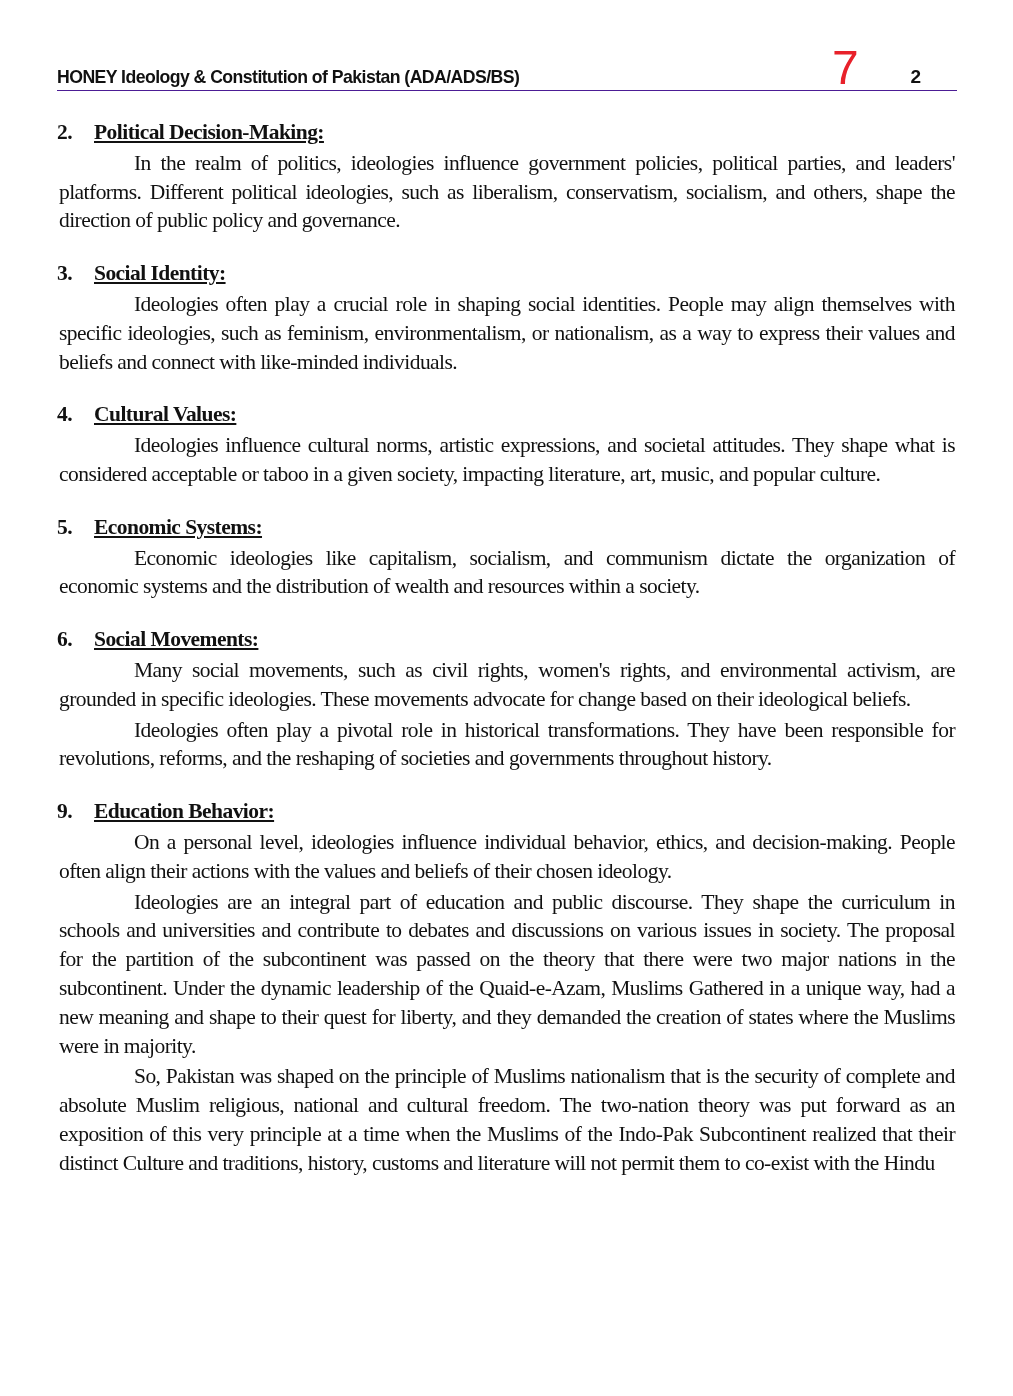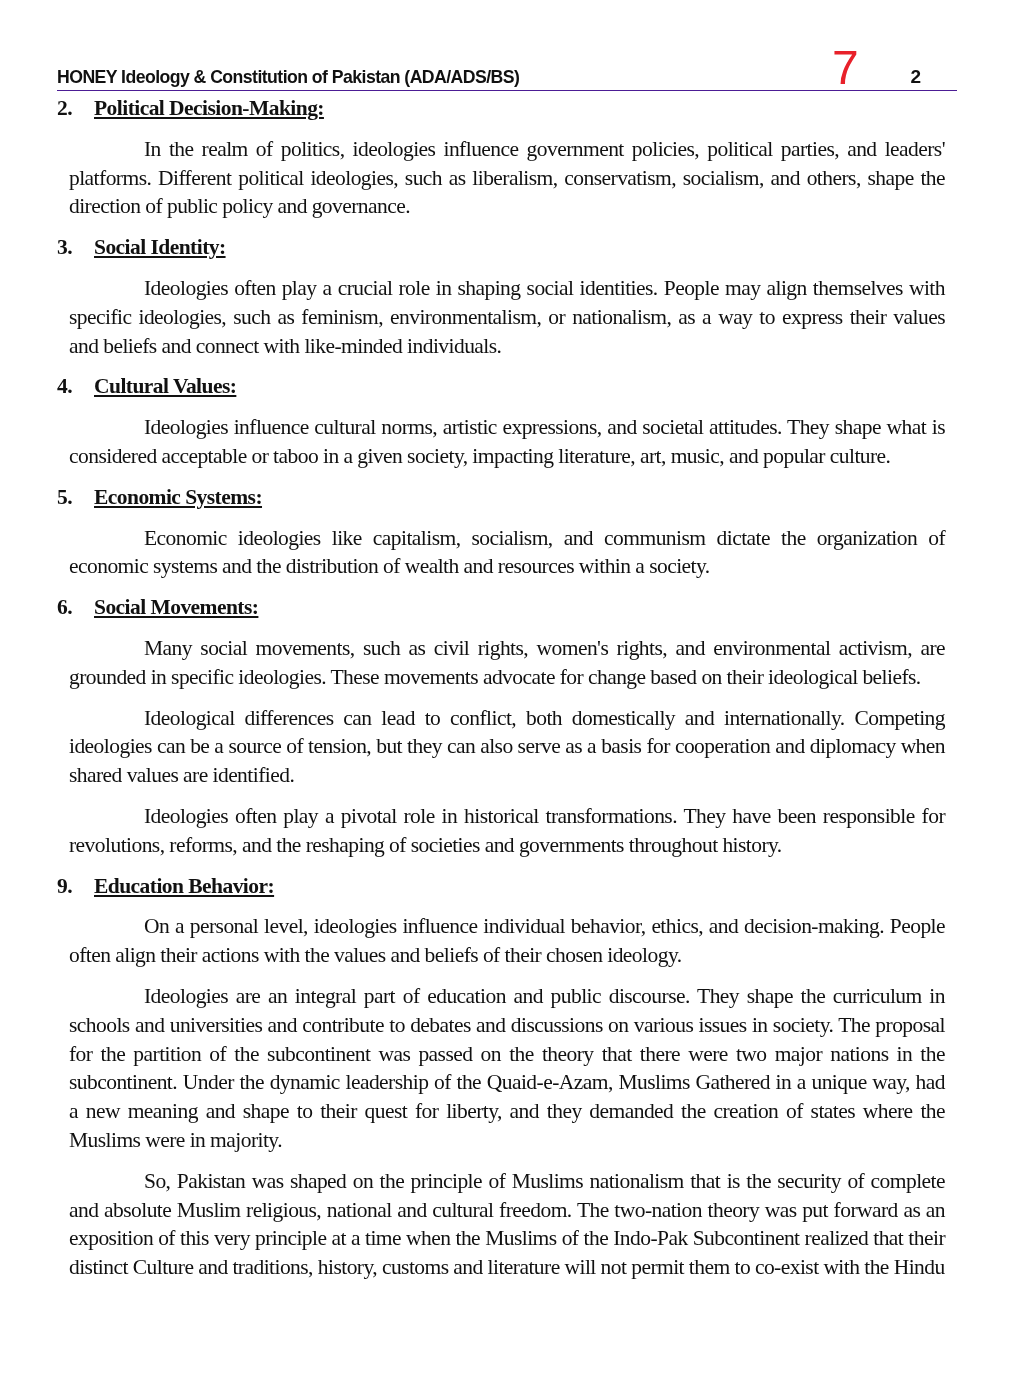"2. Political Decision-Making:" .heading { margin-top: none -> 24px }
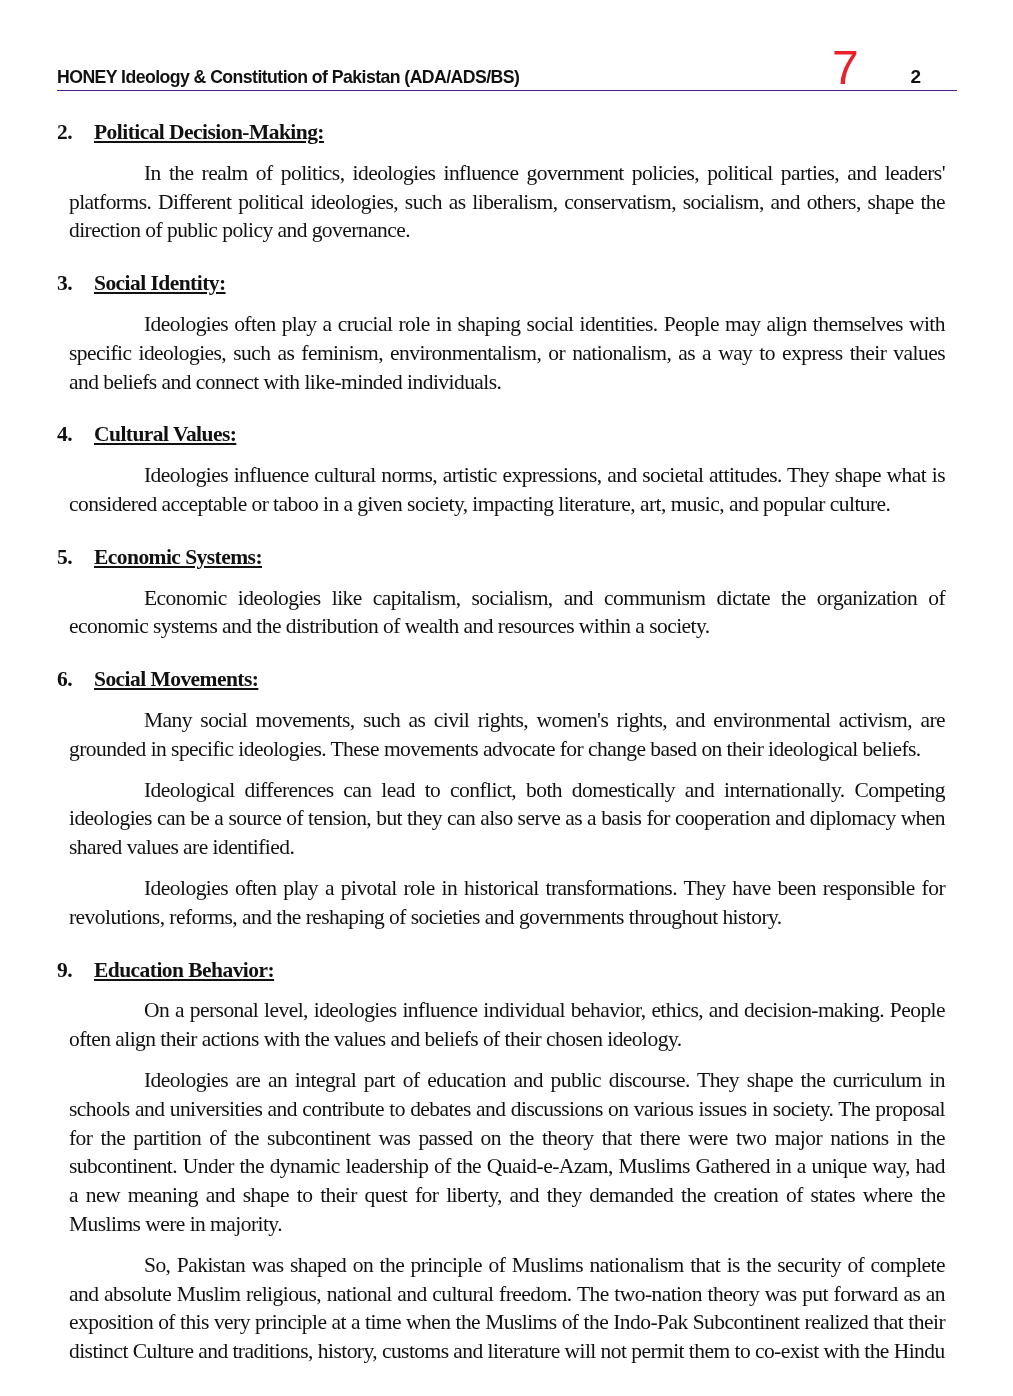"In the realm of politics," .para { margin: 12px -> 2px }
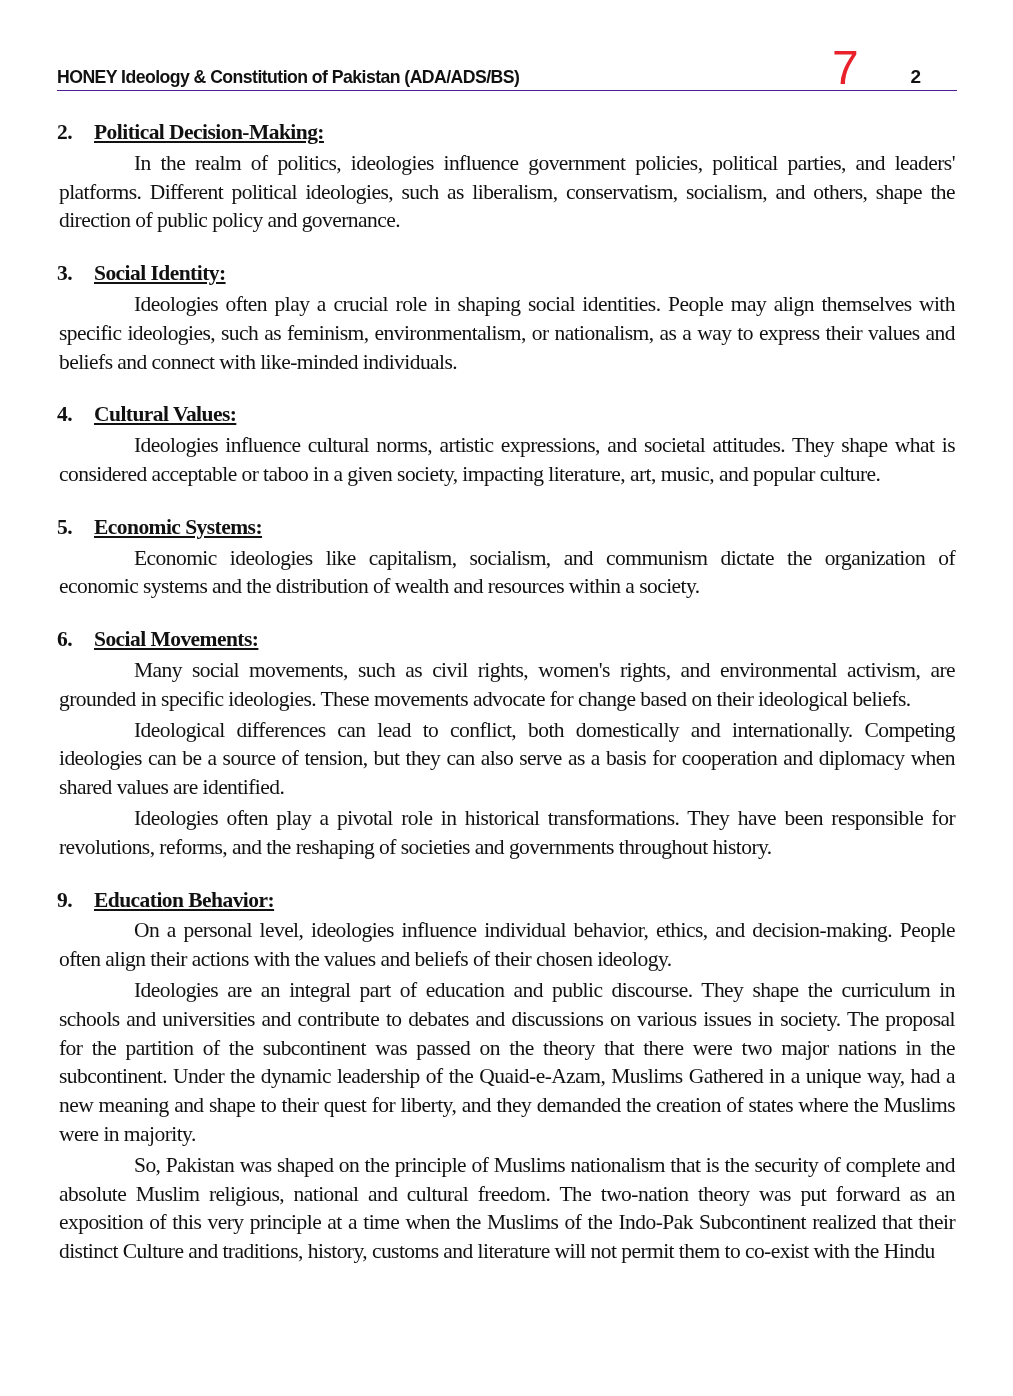"Ideological differences can lead to" p.para { html: <p>Ideological differences can lead to conflict, both domestically and internationally. Competing ideologies can be a source of tension, but they can also serve as a basis for cooperation and diplomacy when shared values are identified.</p> -> none }
